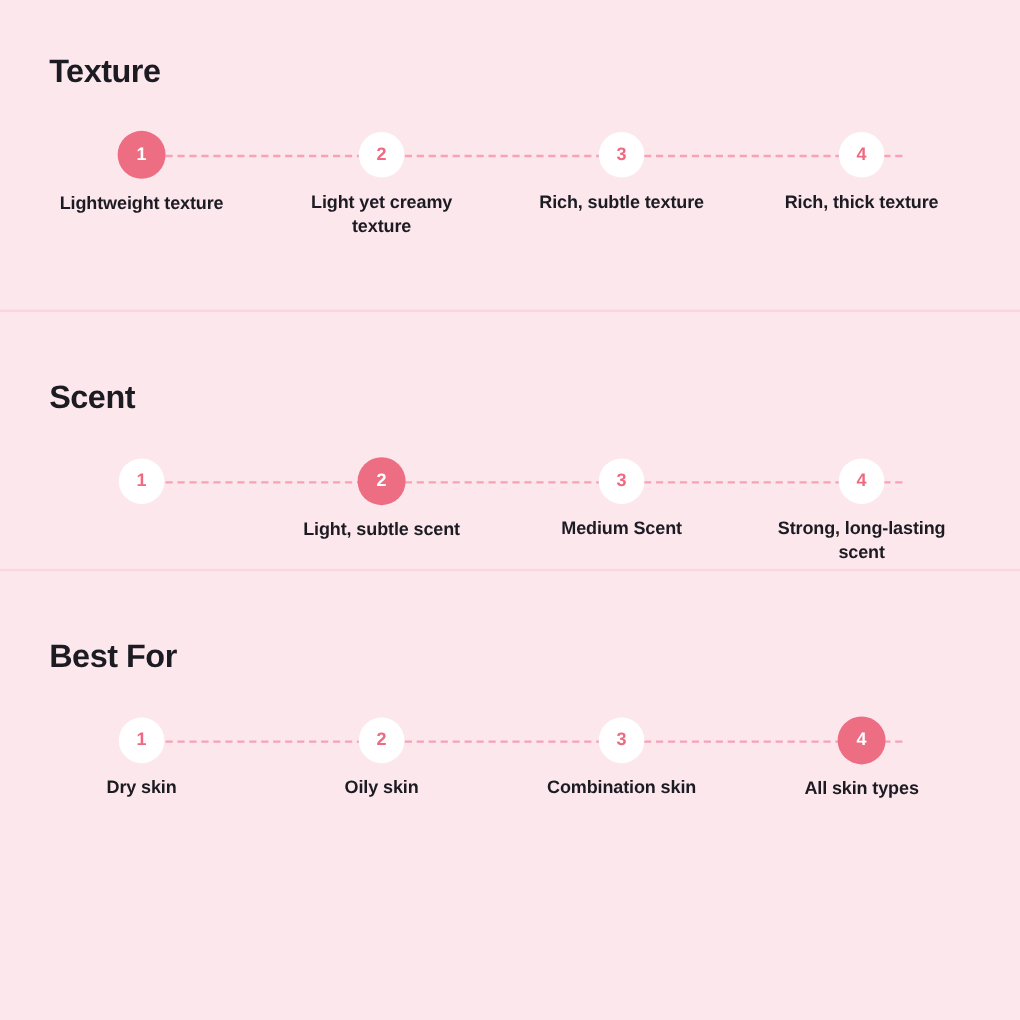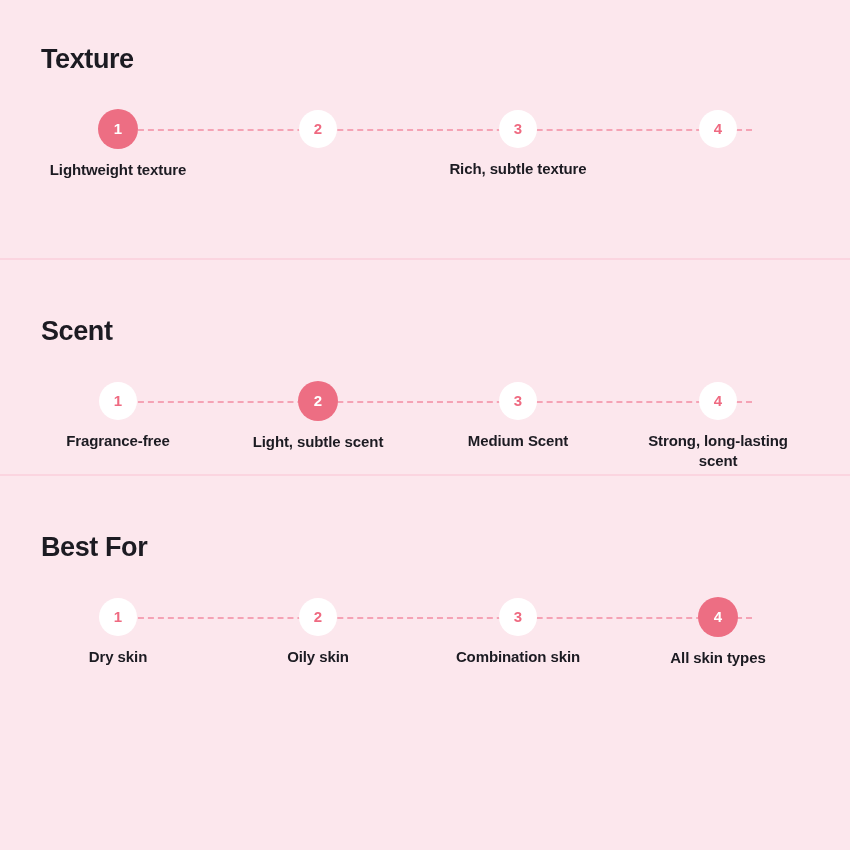"Light yet creamy texture" div.step-label { html: none -> <div>Light yet creamy texture</div> }
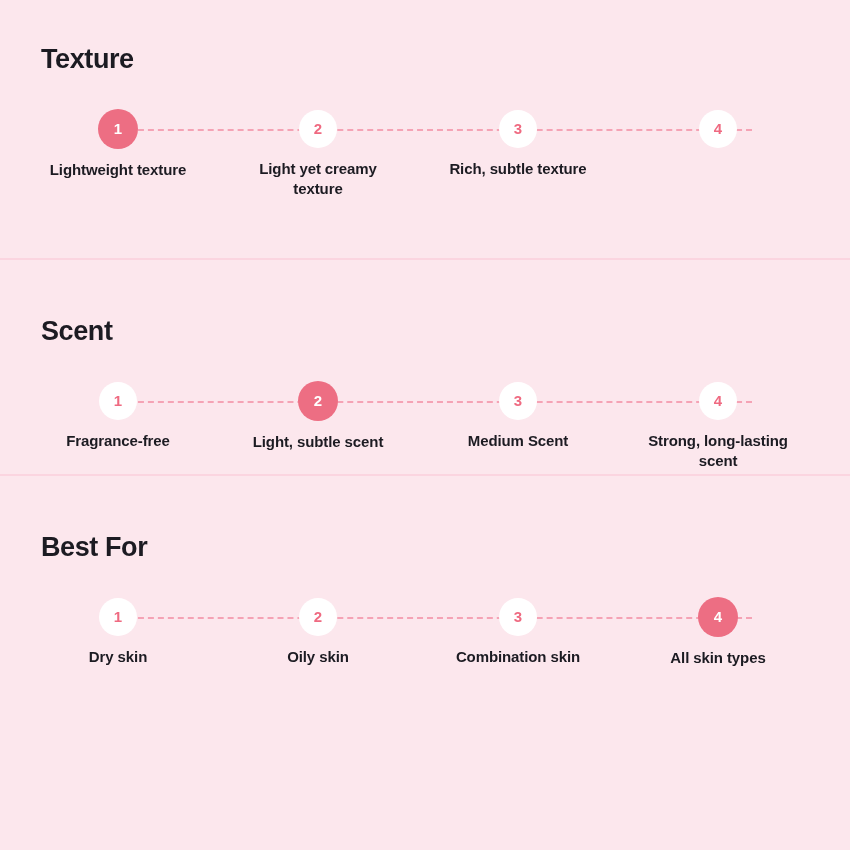"Rich, thick texture" div.step-label { html: none -> <div>Rich, thick texture</div> }
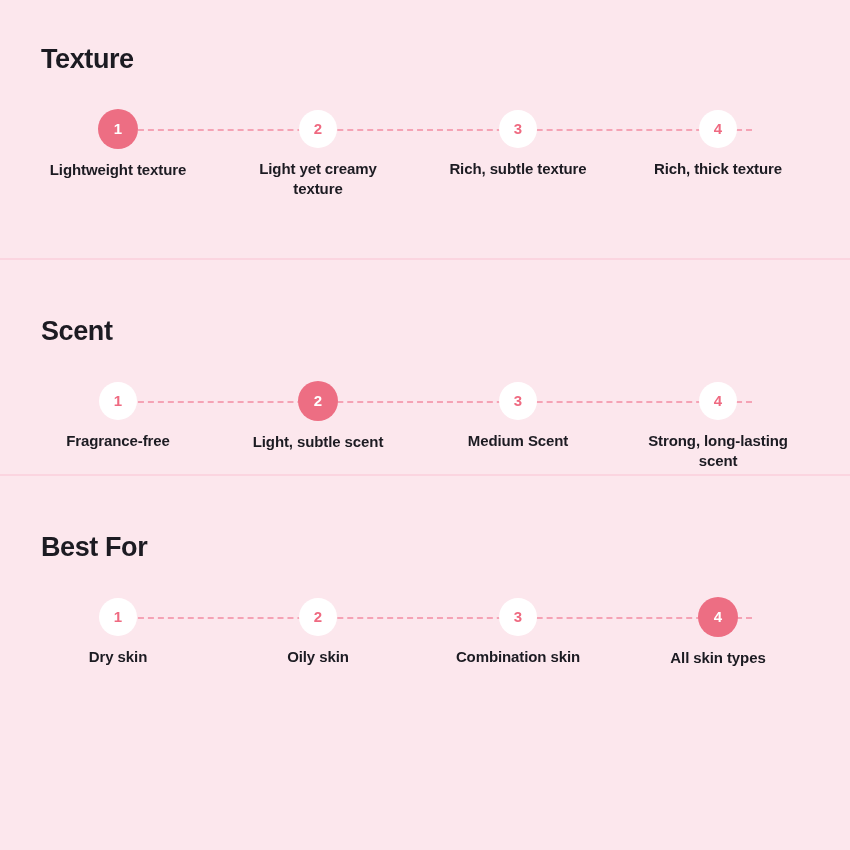"Fragrance-free" div.step-label { html: <div>Fragrance-free</div> -> none }
